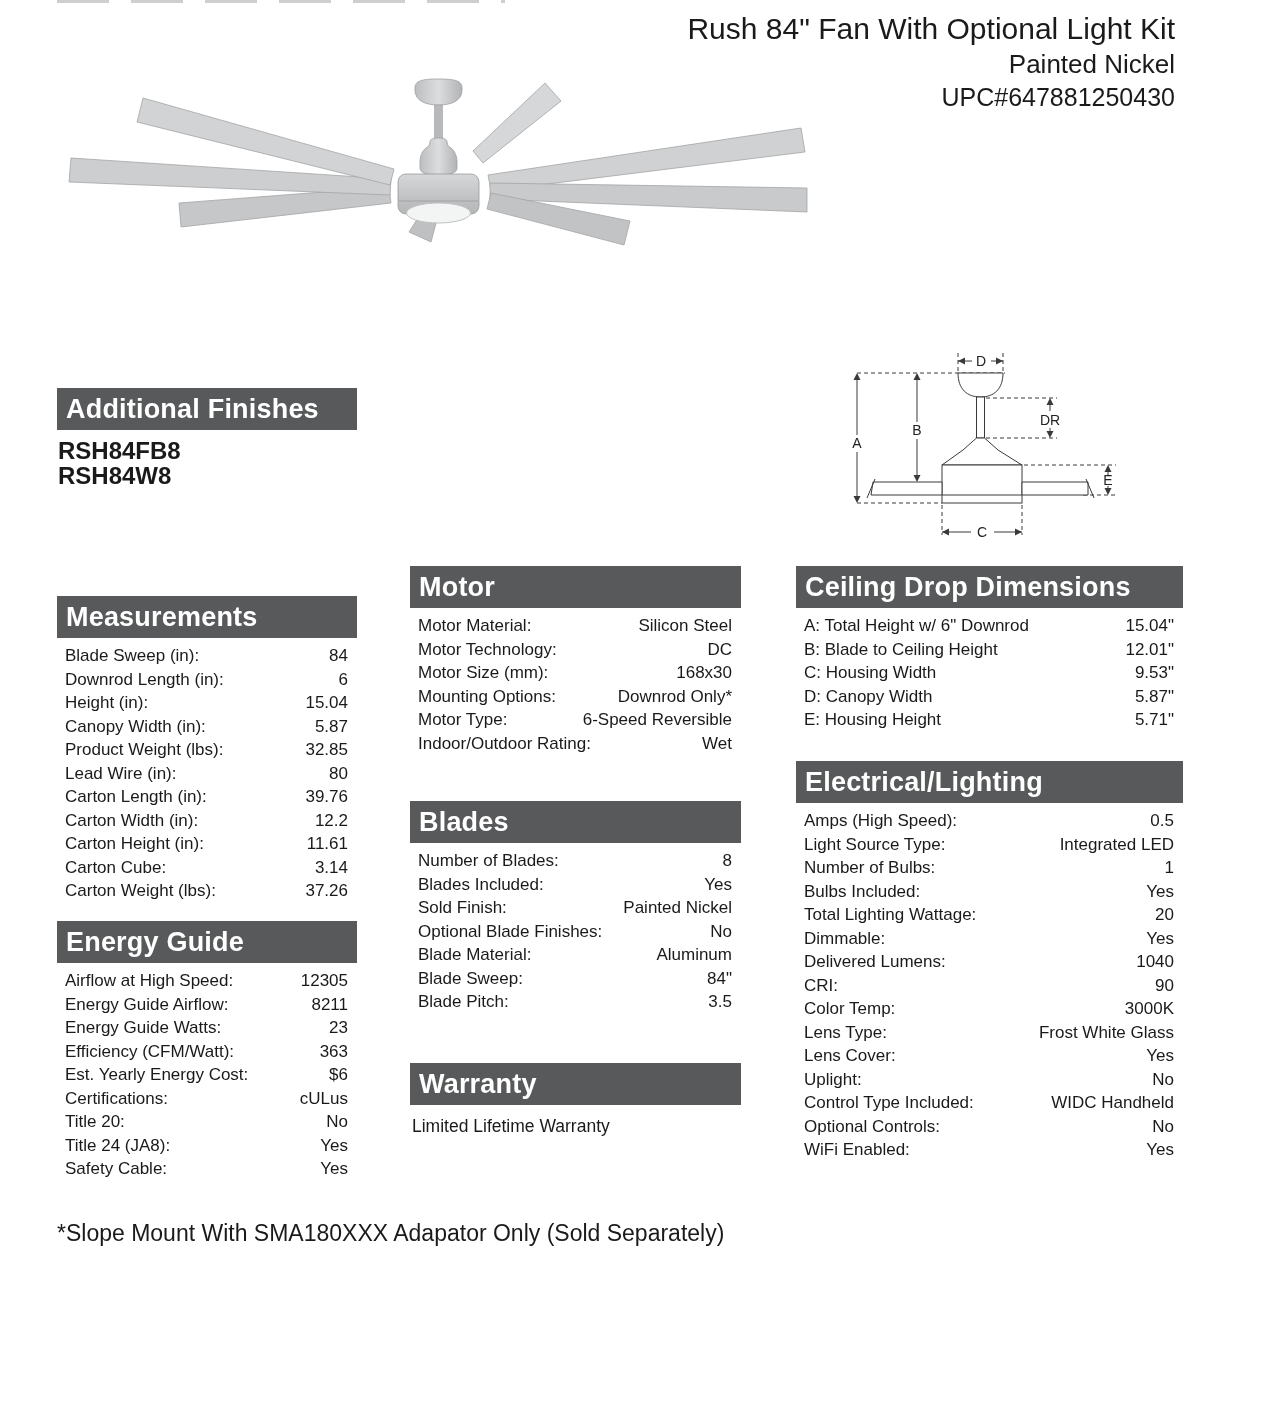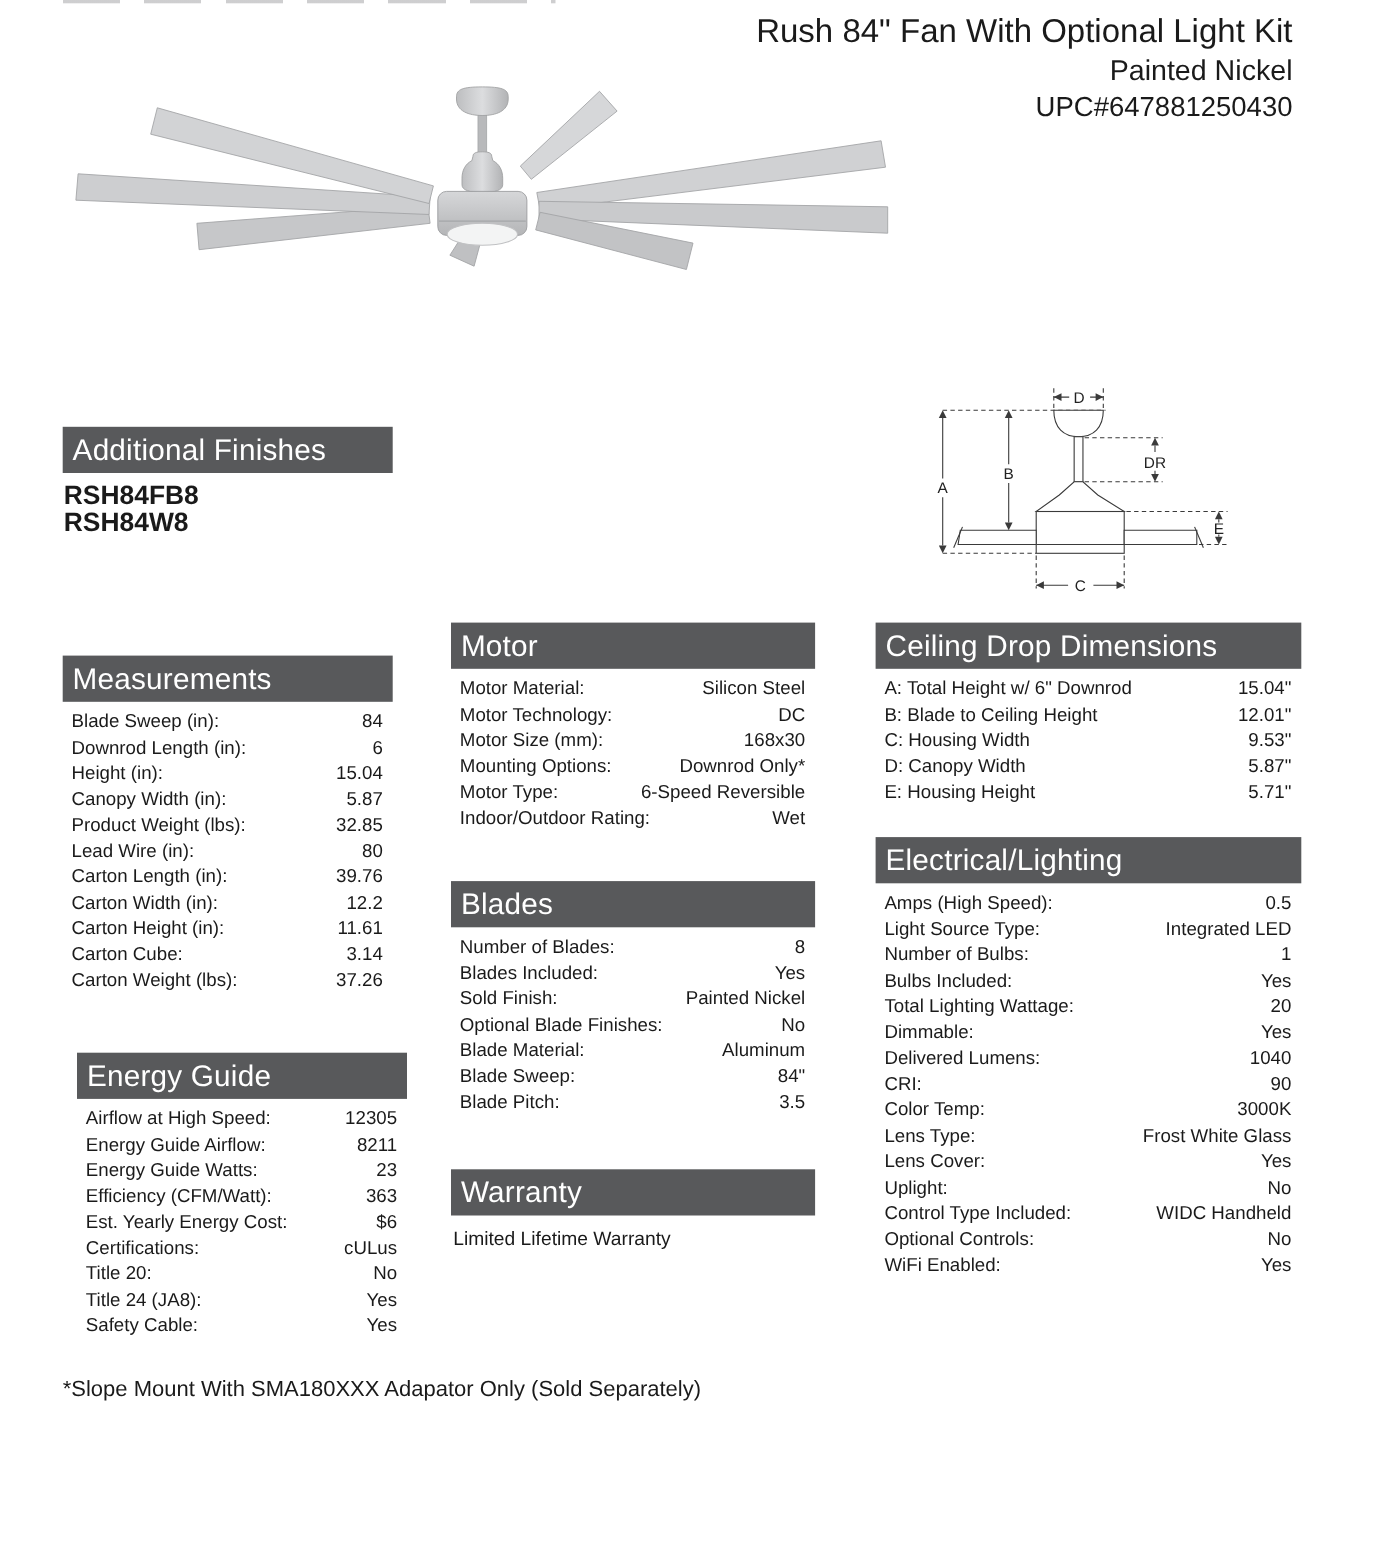"Additional Finishes" .bar { font-weight: normal -> bold }
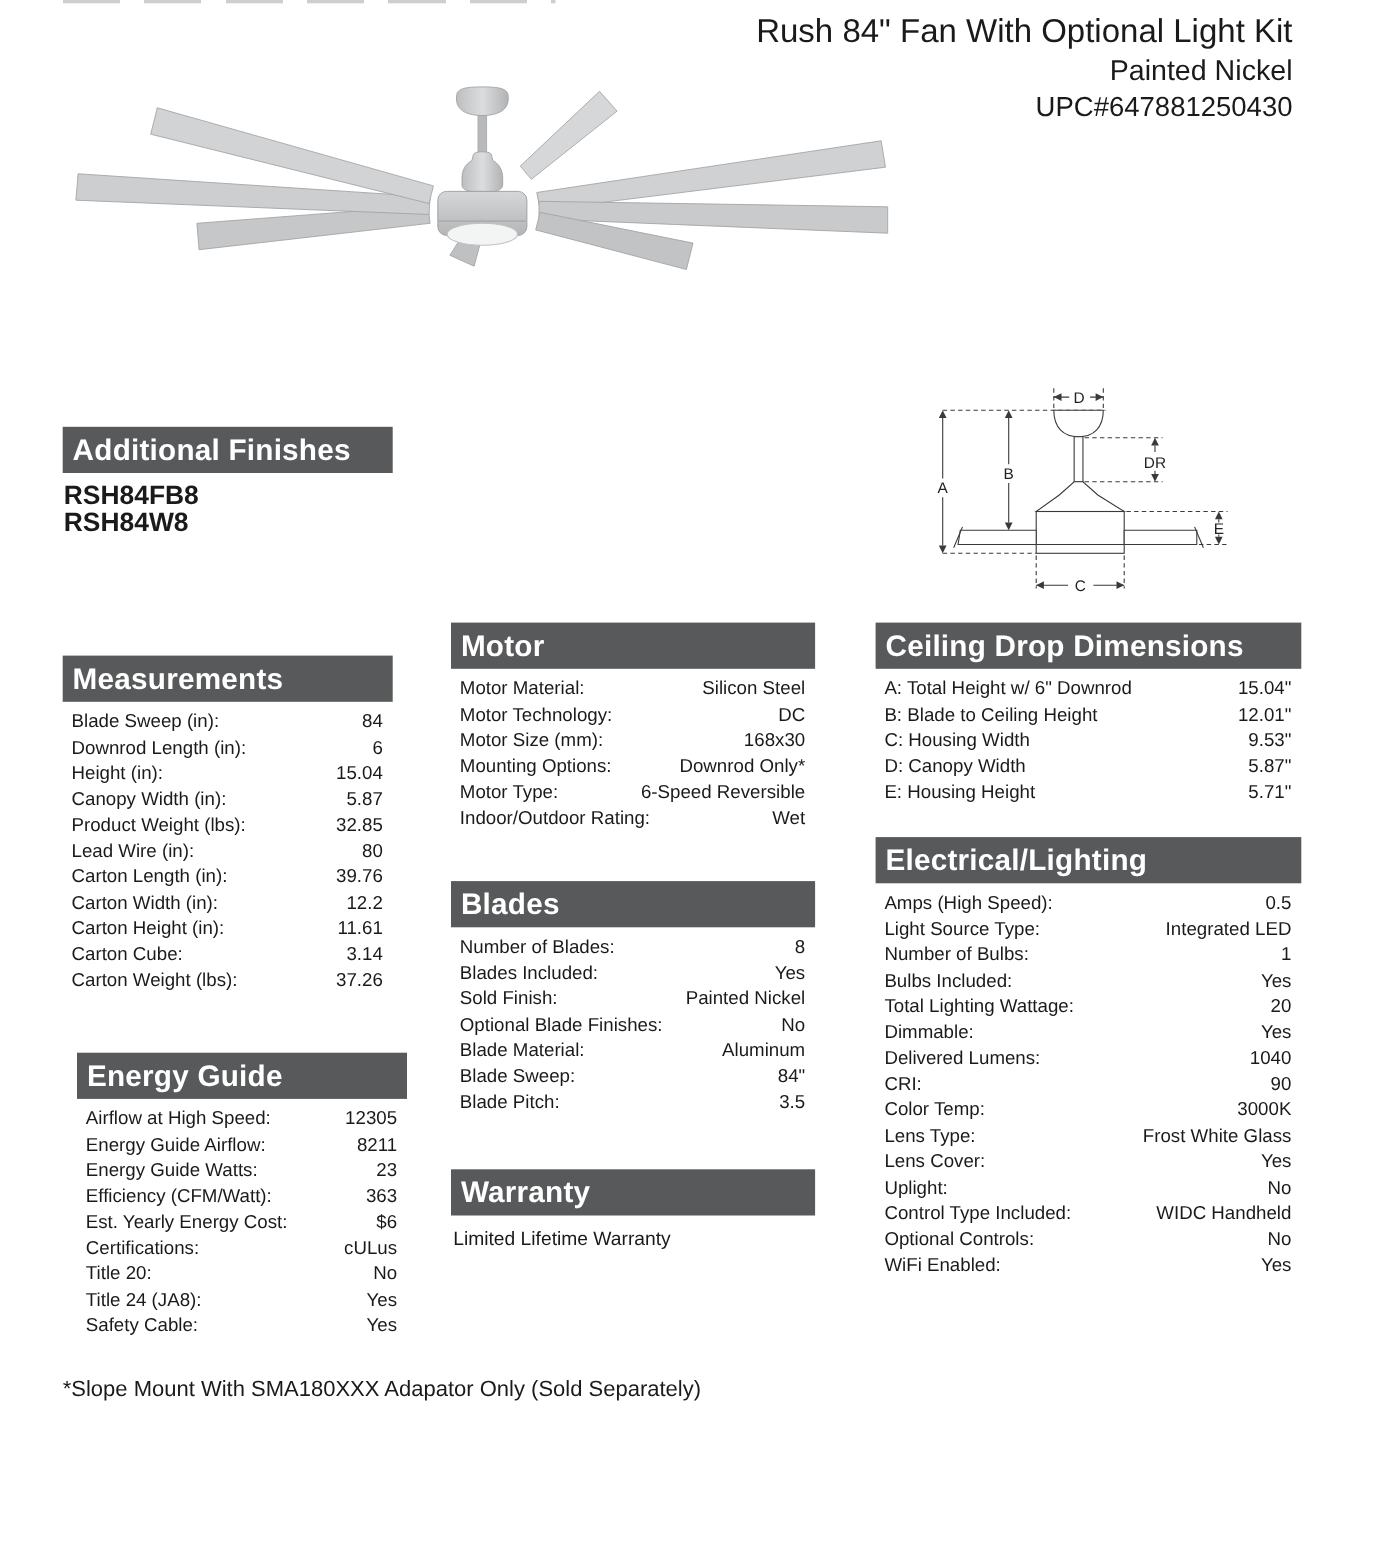"Energy Guide" div.spec { left: 70px -> 57px; margin-top: 36px -> none }
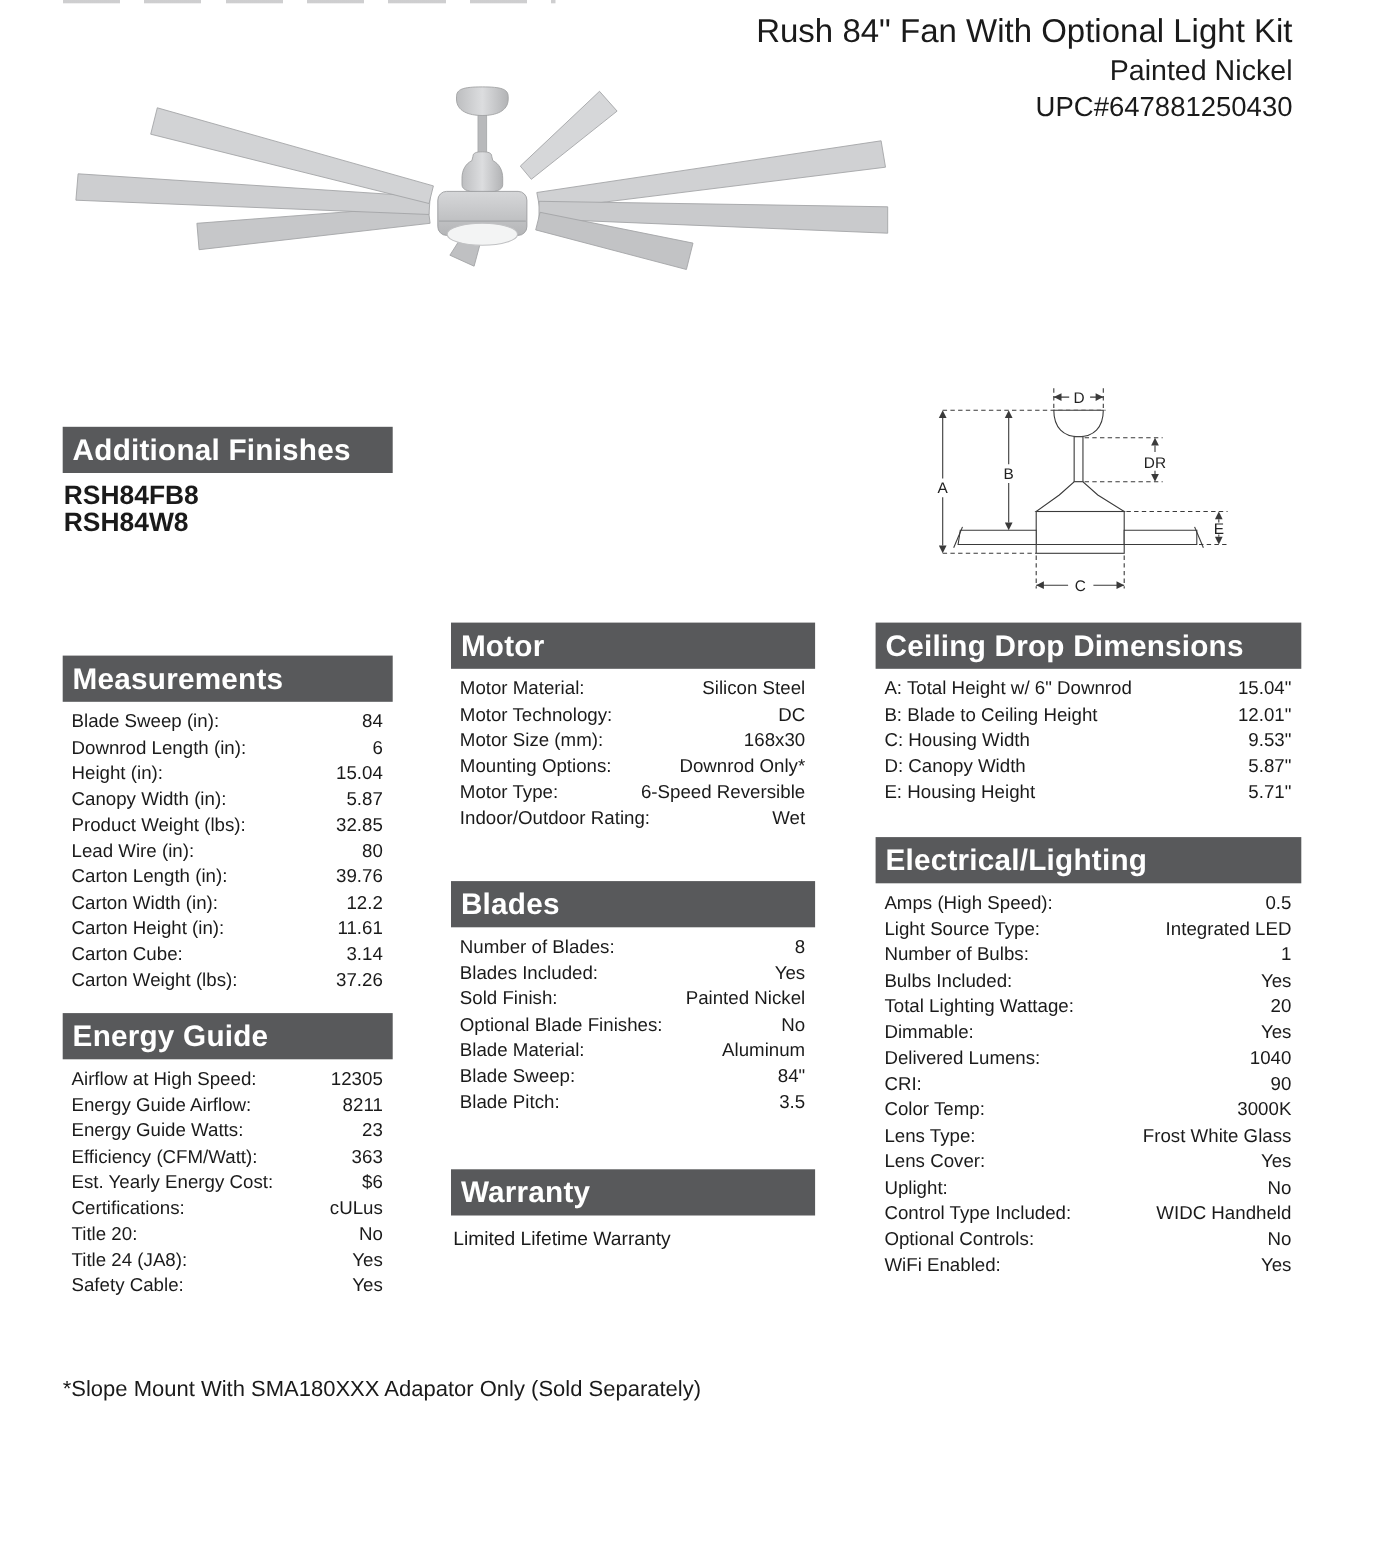"*Slope Mount With SMA180XXX Adapator" .footnote { font-size: 20px -> 23px; margin-top: 32px -> none }
